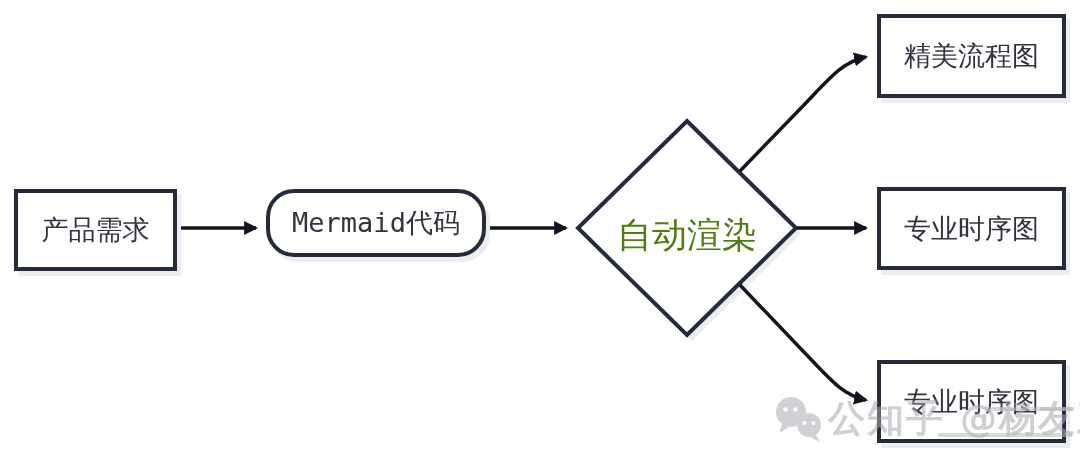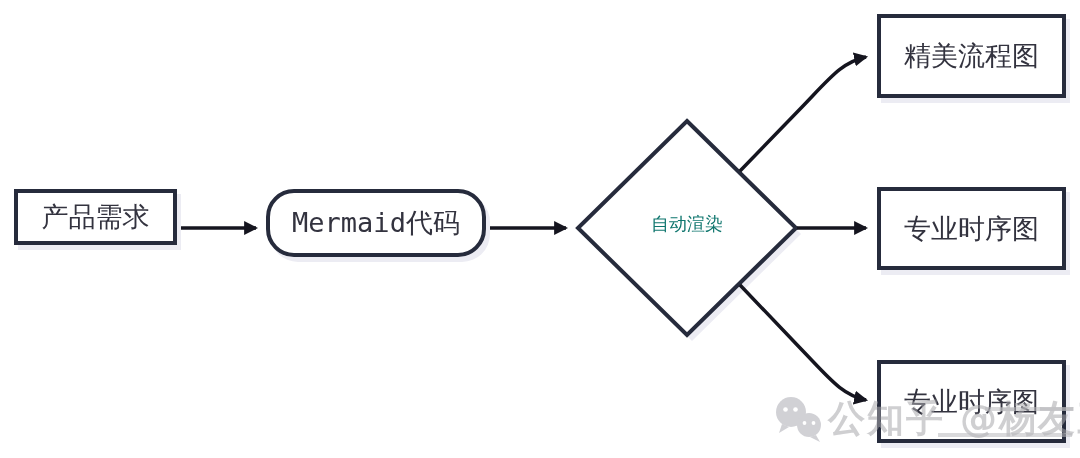"产品需求" .n-start { height: 56px -> 82px }
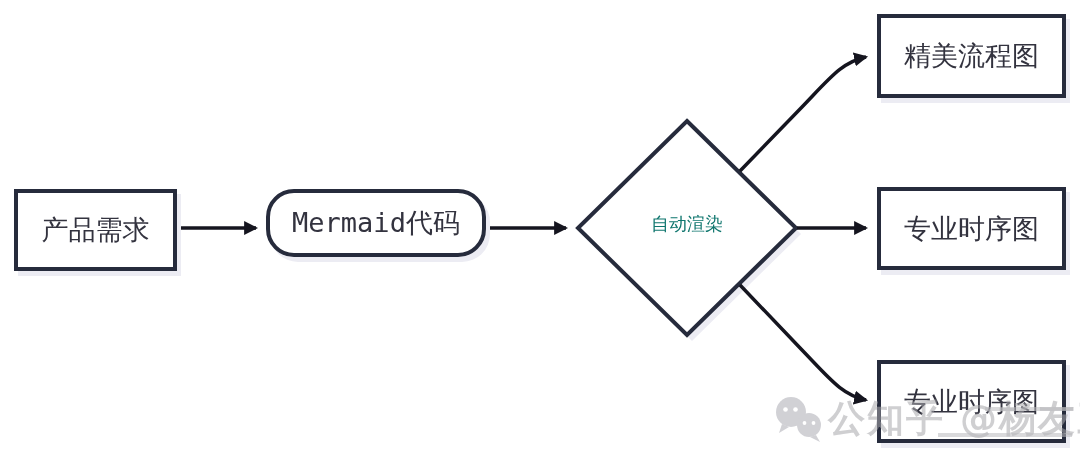"自动渲染" .diamond-label { color: #0f766e -> #4d7c0f; font-size: 18px -> 35px }
